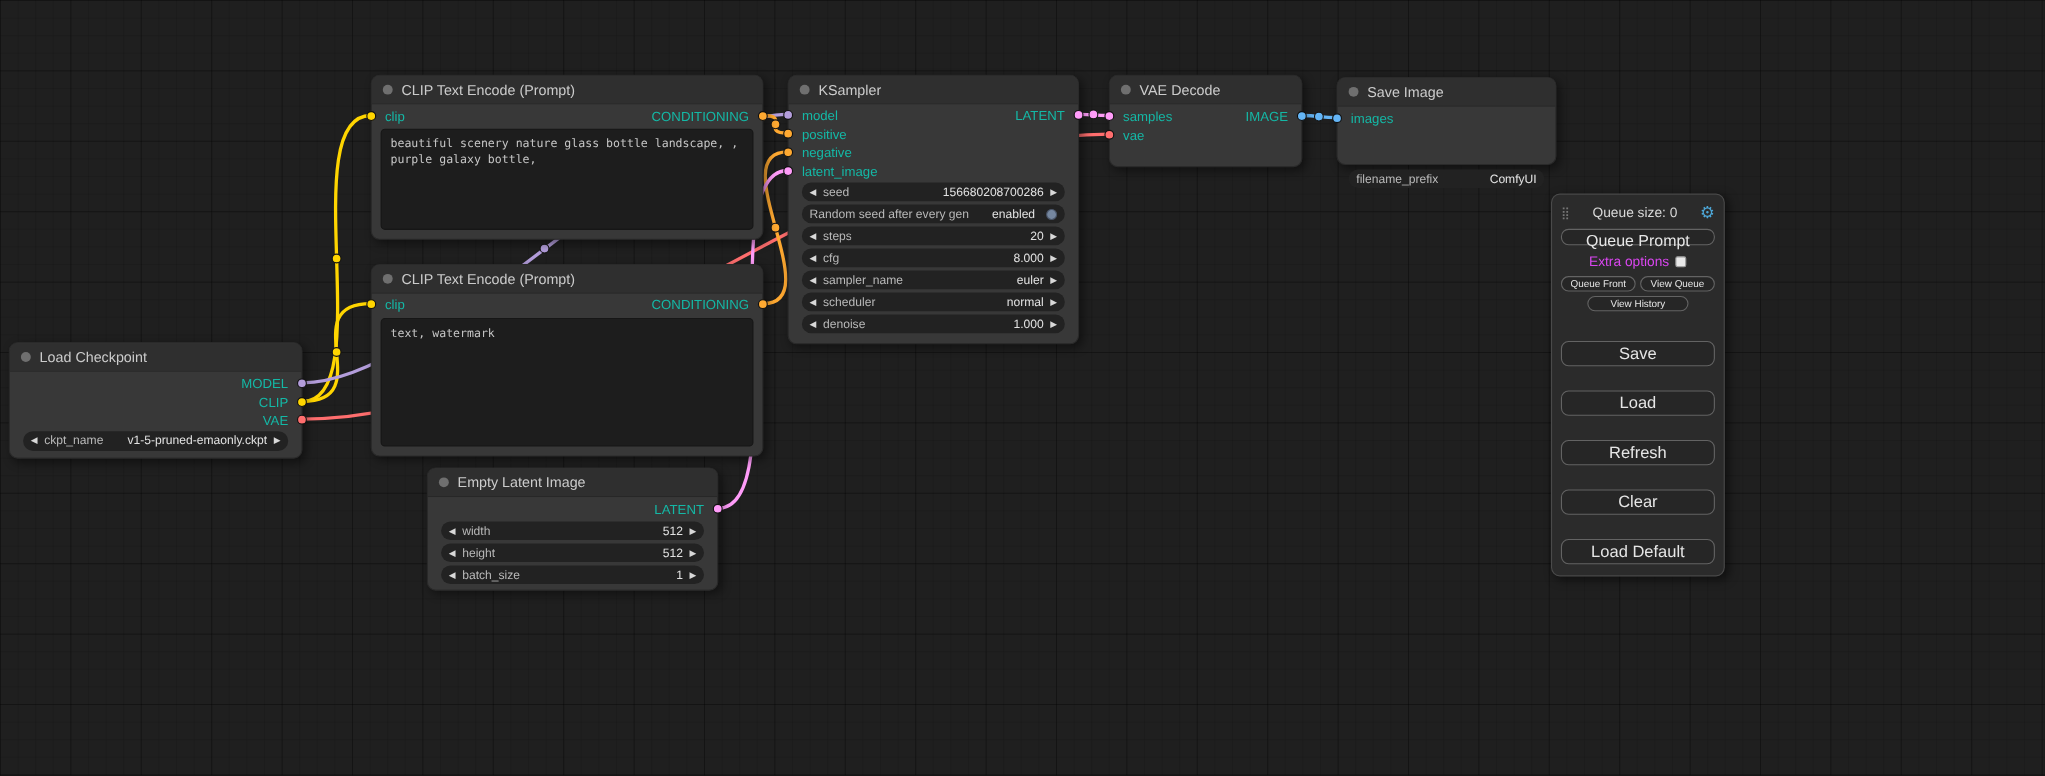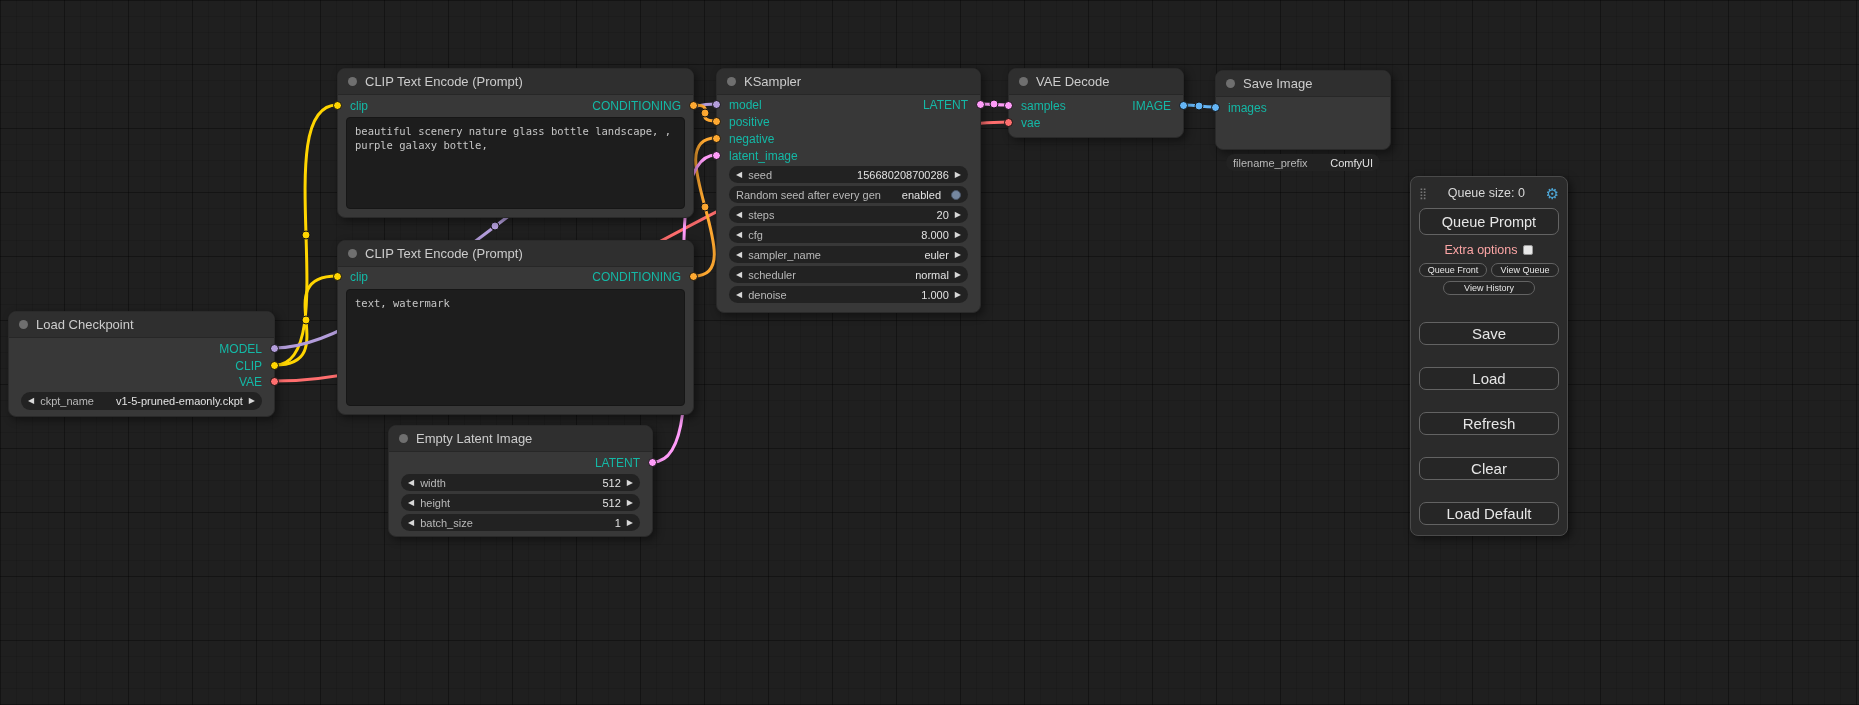"VAE Decode" div.node { height: 70px -> 84px }
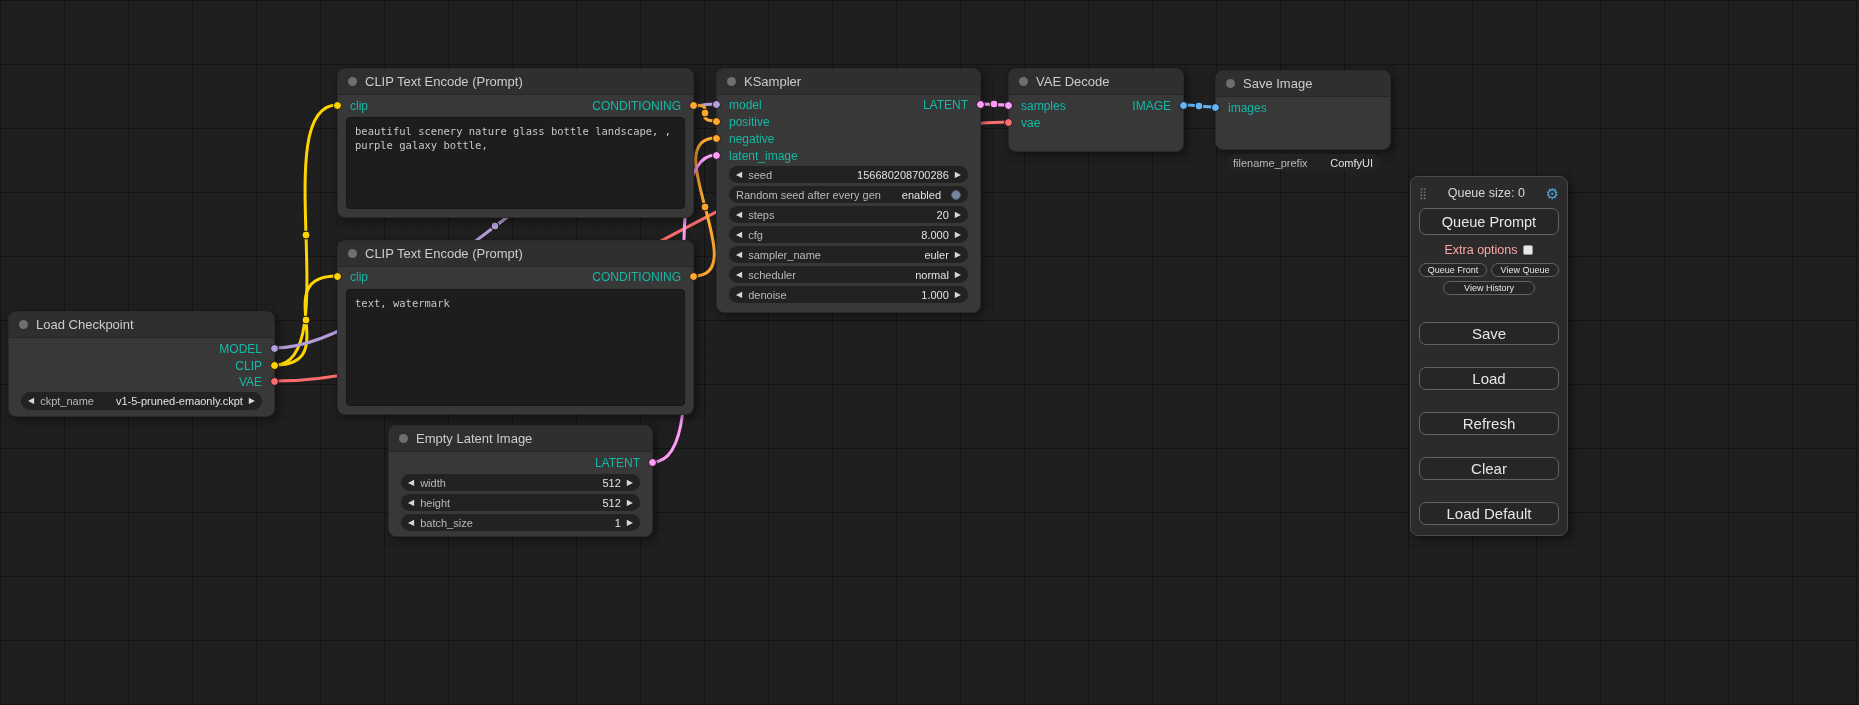"Save Image" div.node { width: 176px -> 200px }
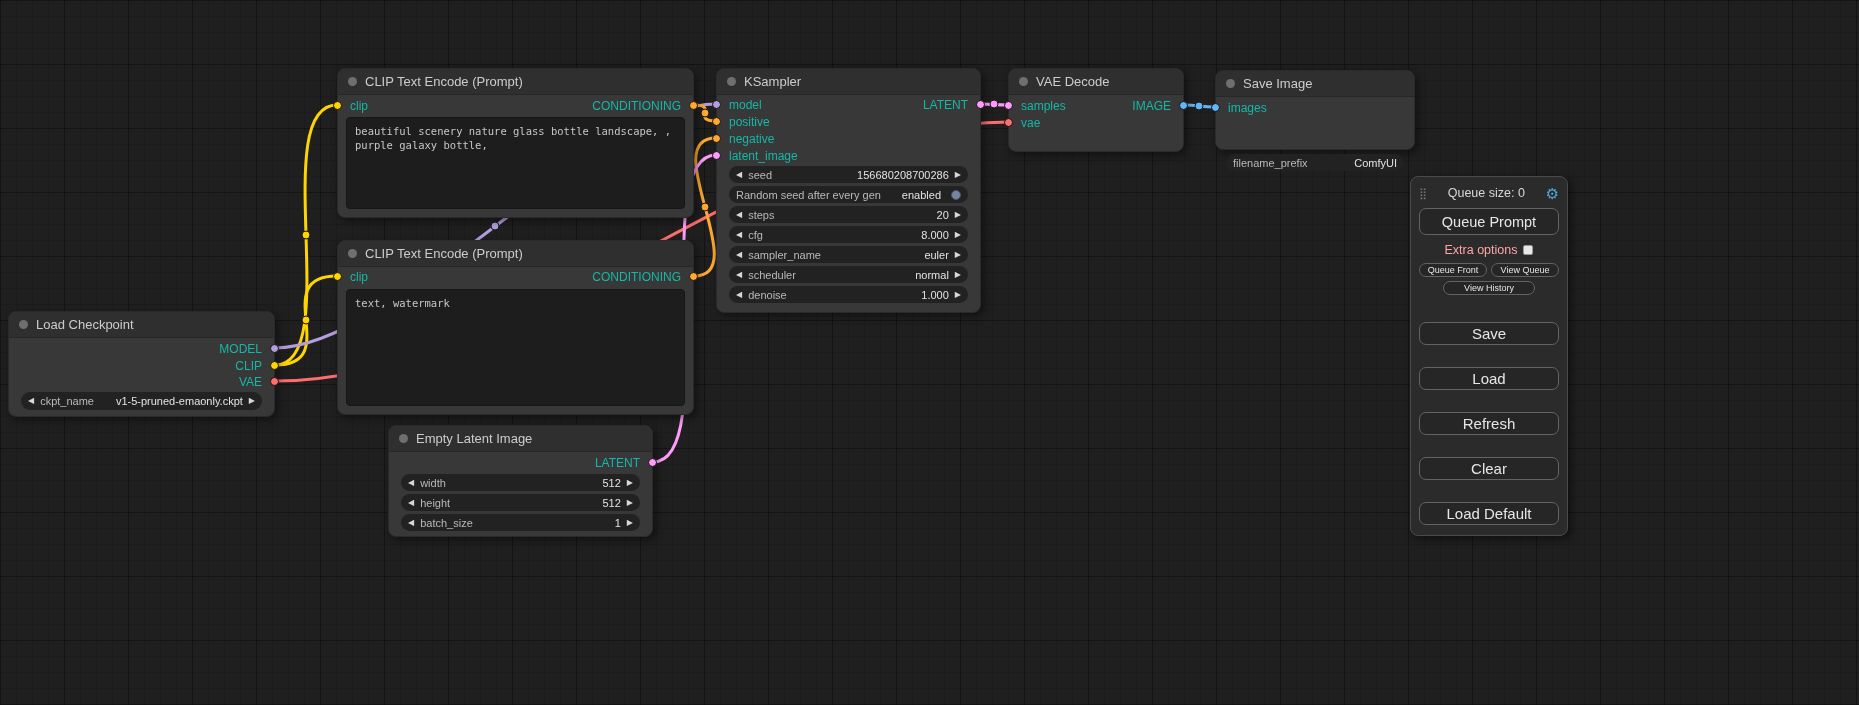"Queue Prompt" .btn-queue { height: 27px -> 15px }
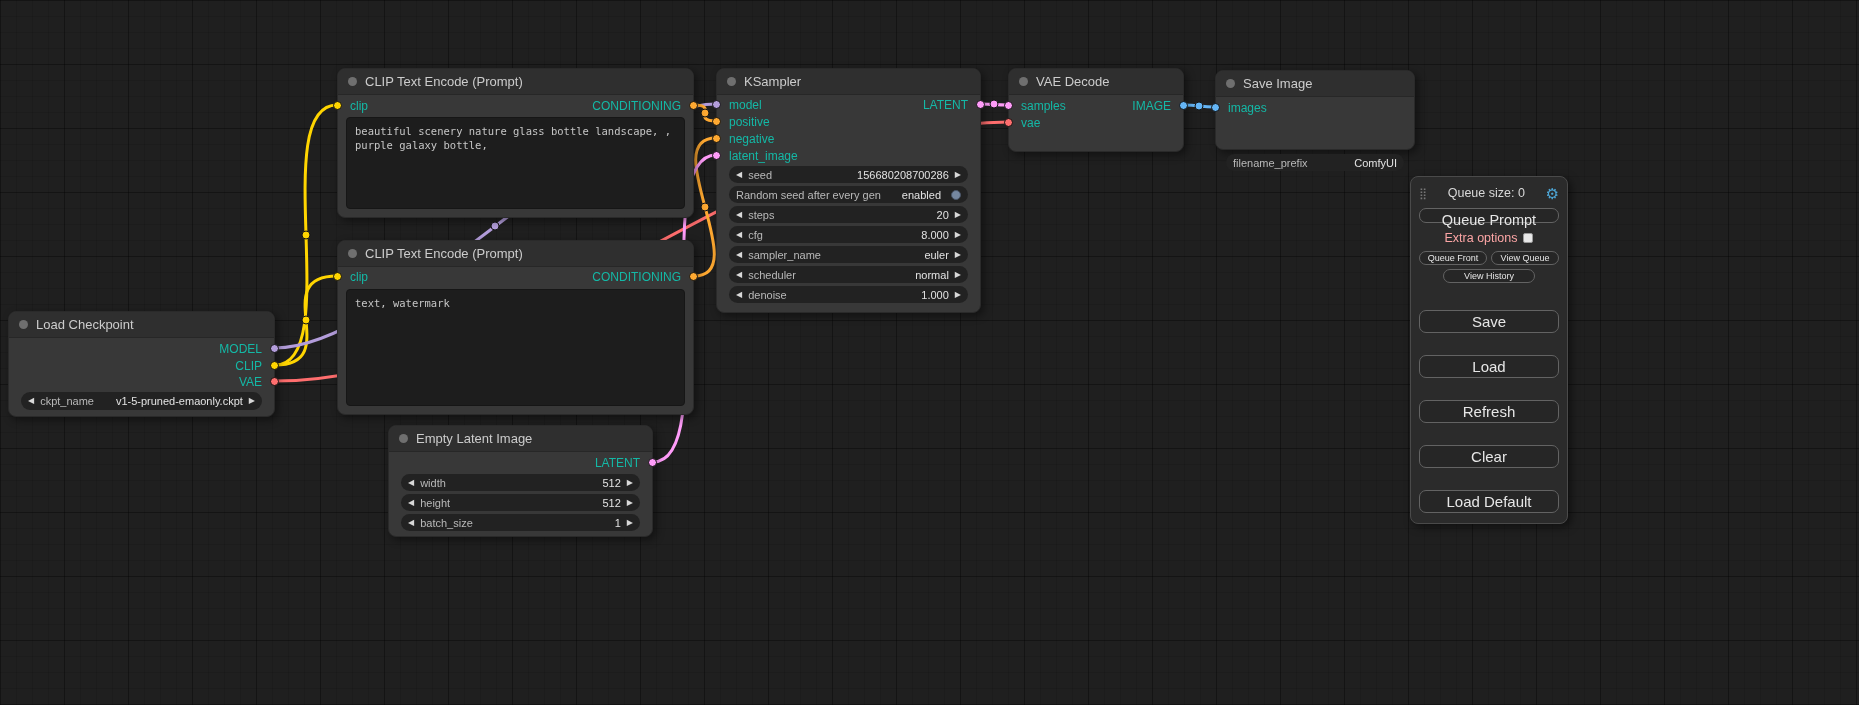"Extra options" .extra-row { color: #fca5a5 -> #d946ef }
